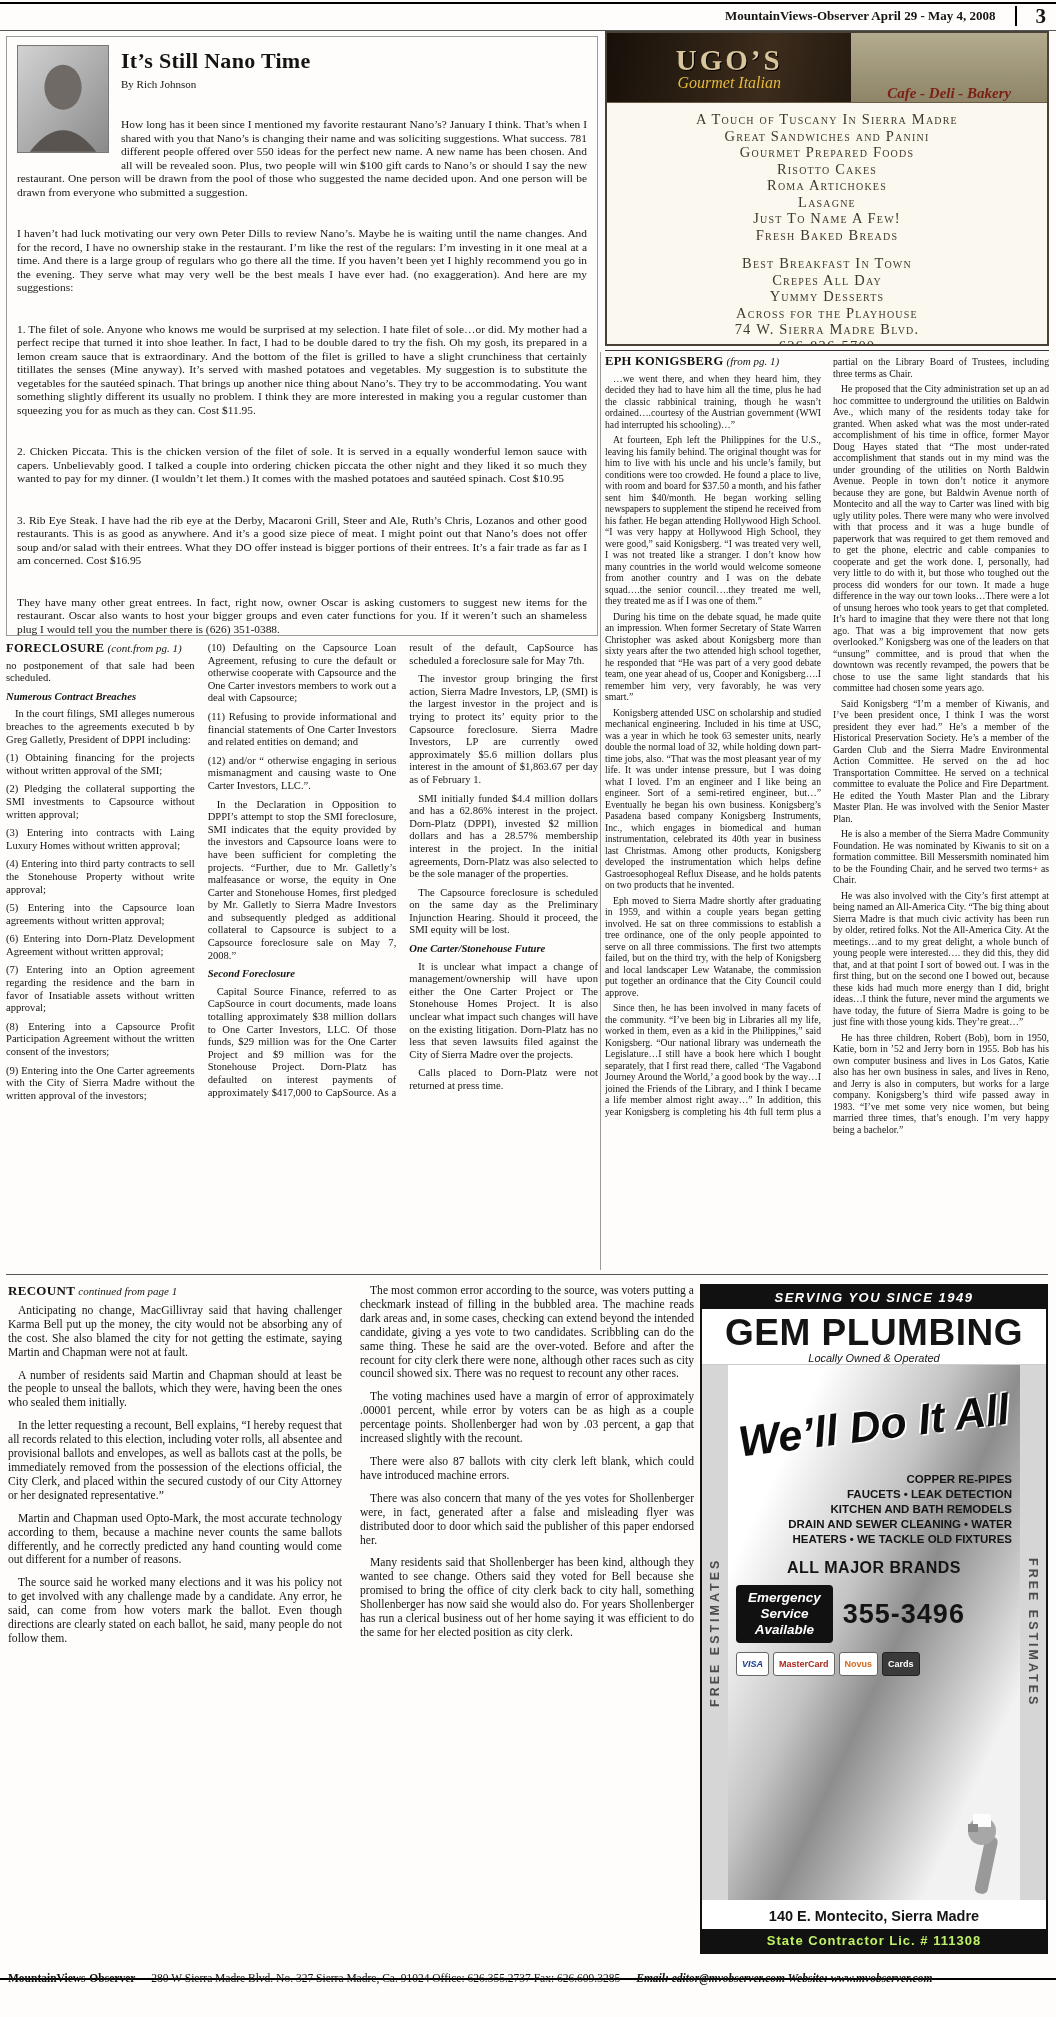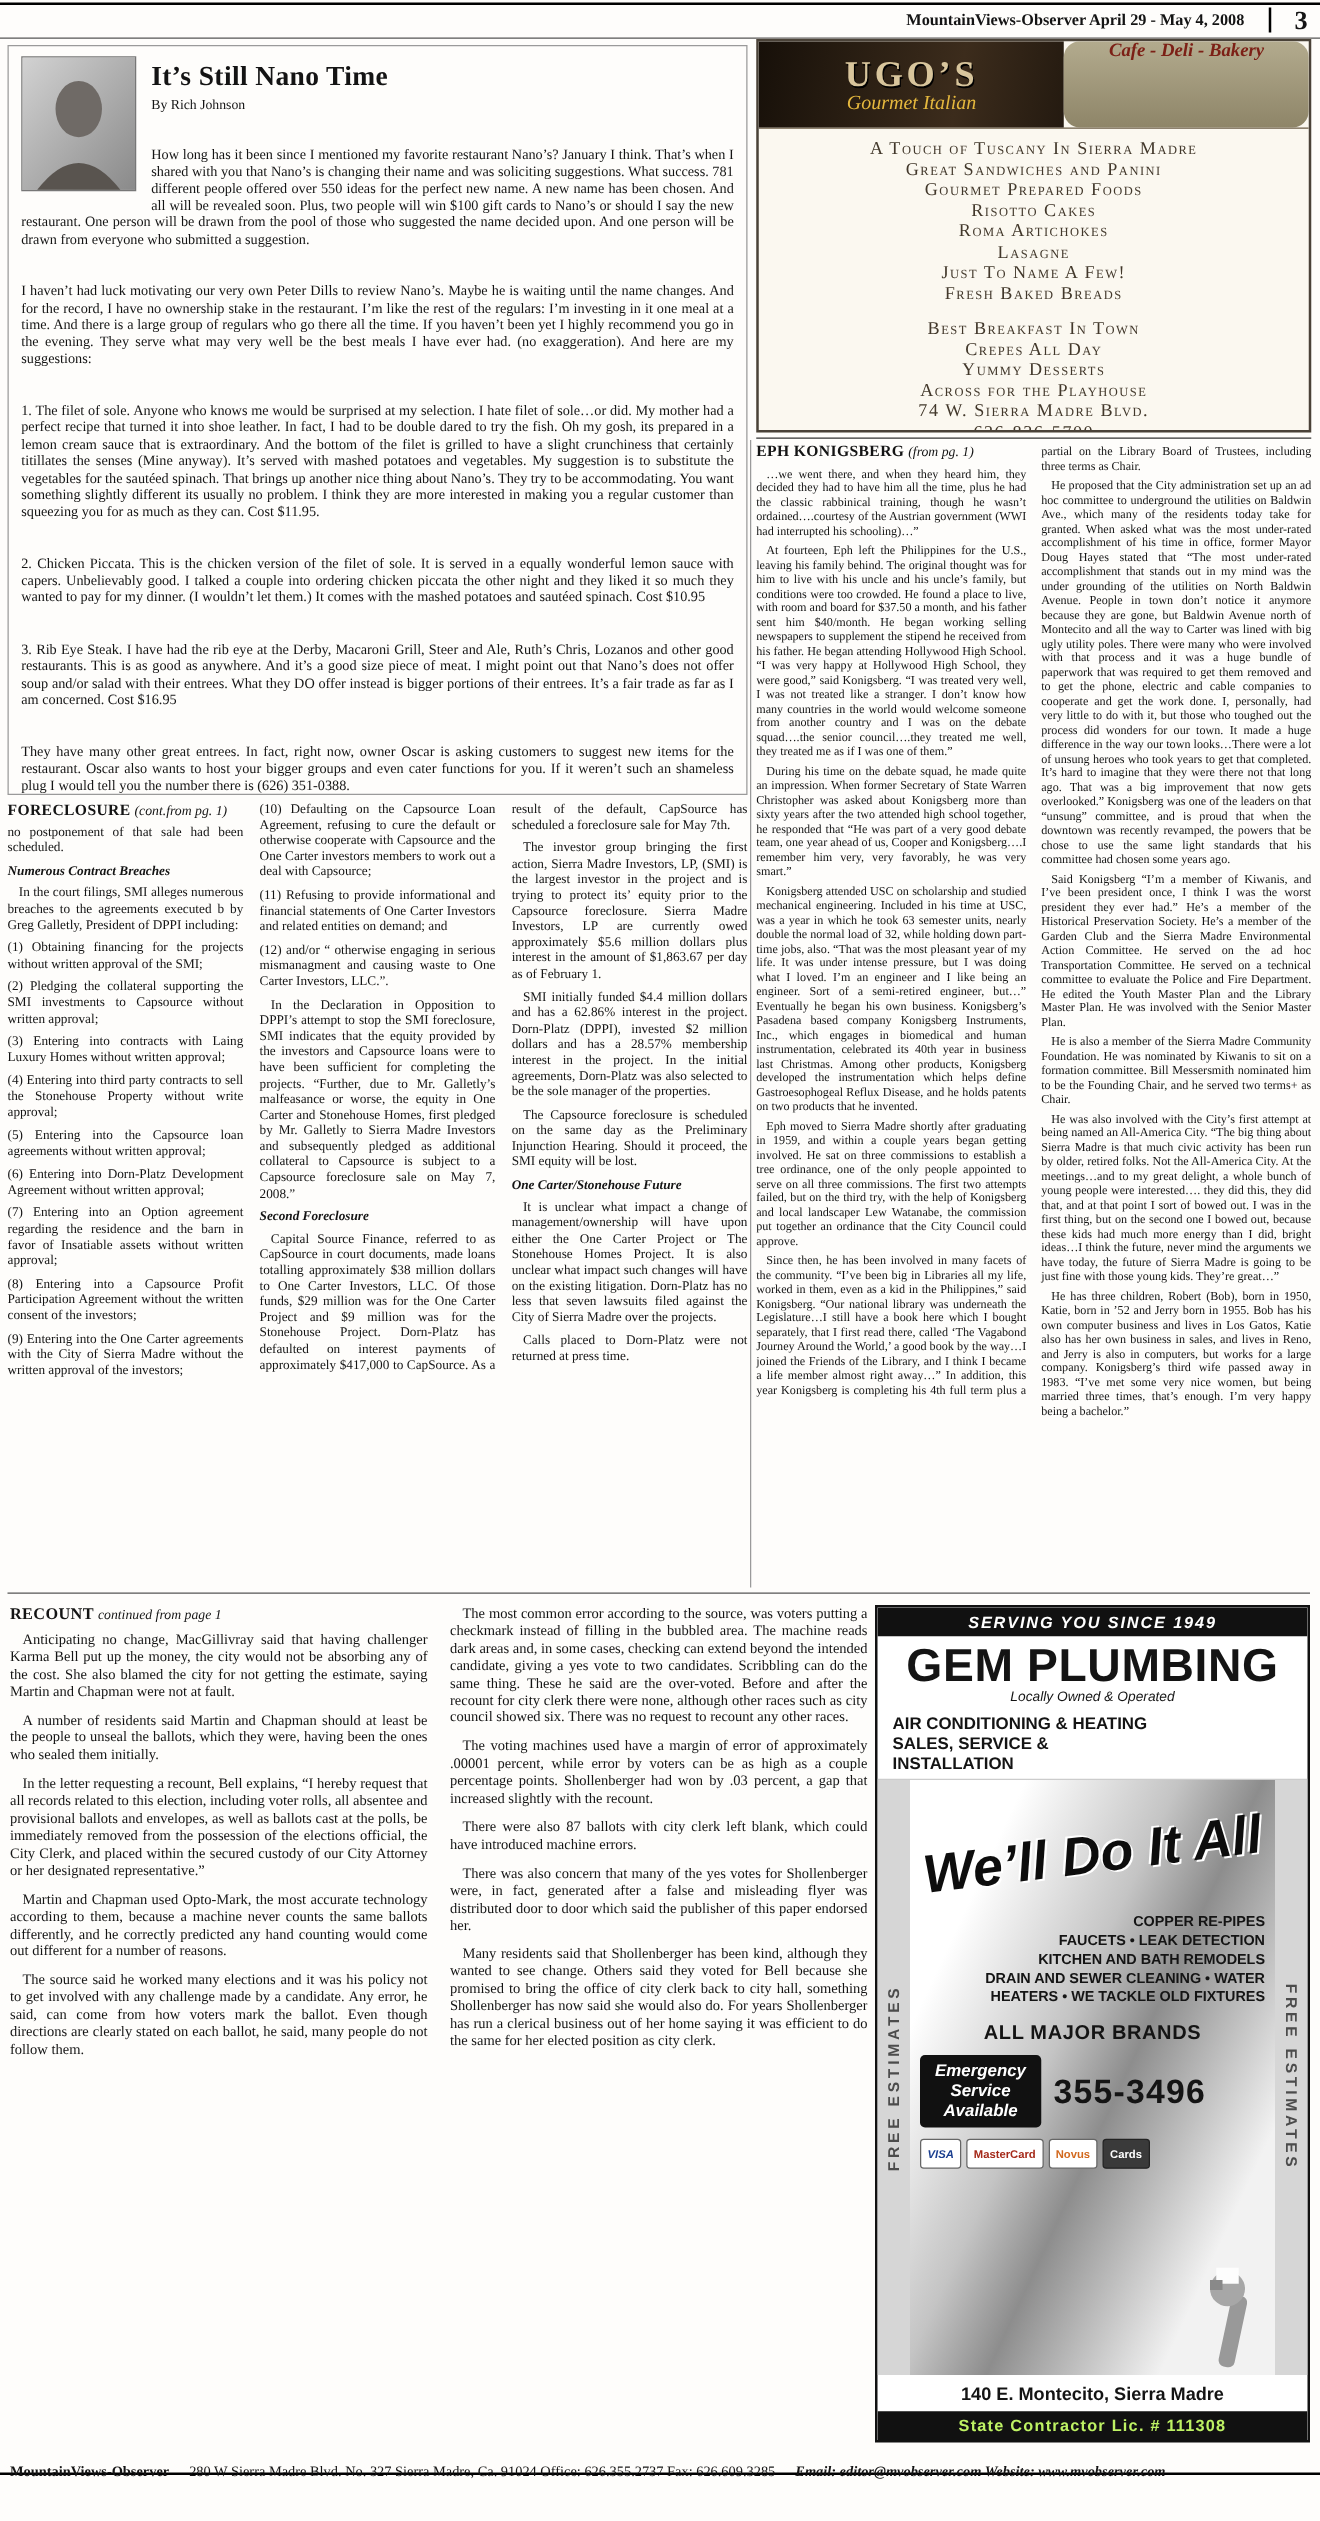"Cafe - Deli - Bakery" .ugos-right { align-items: flex-start -> flex-end; border-radius: 13px -> none }
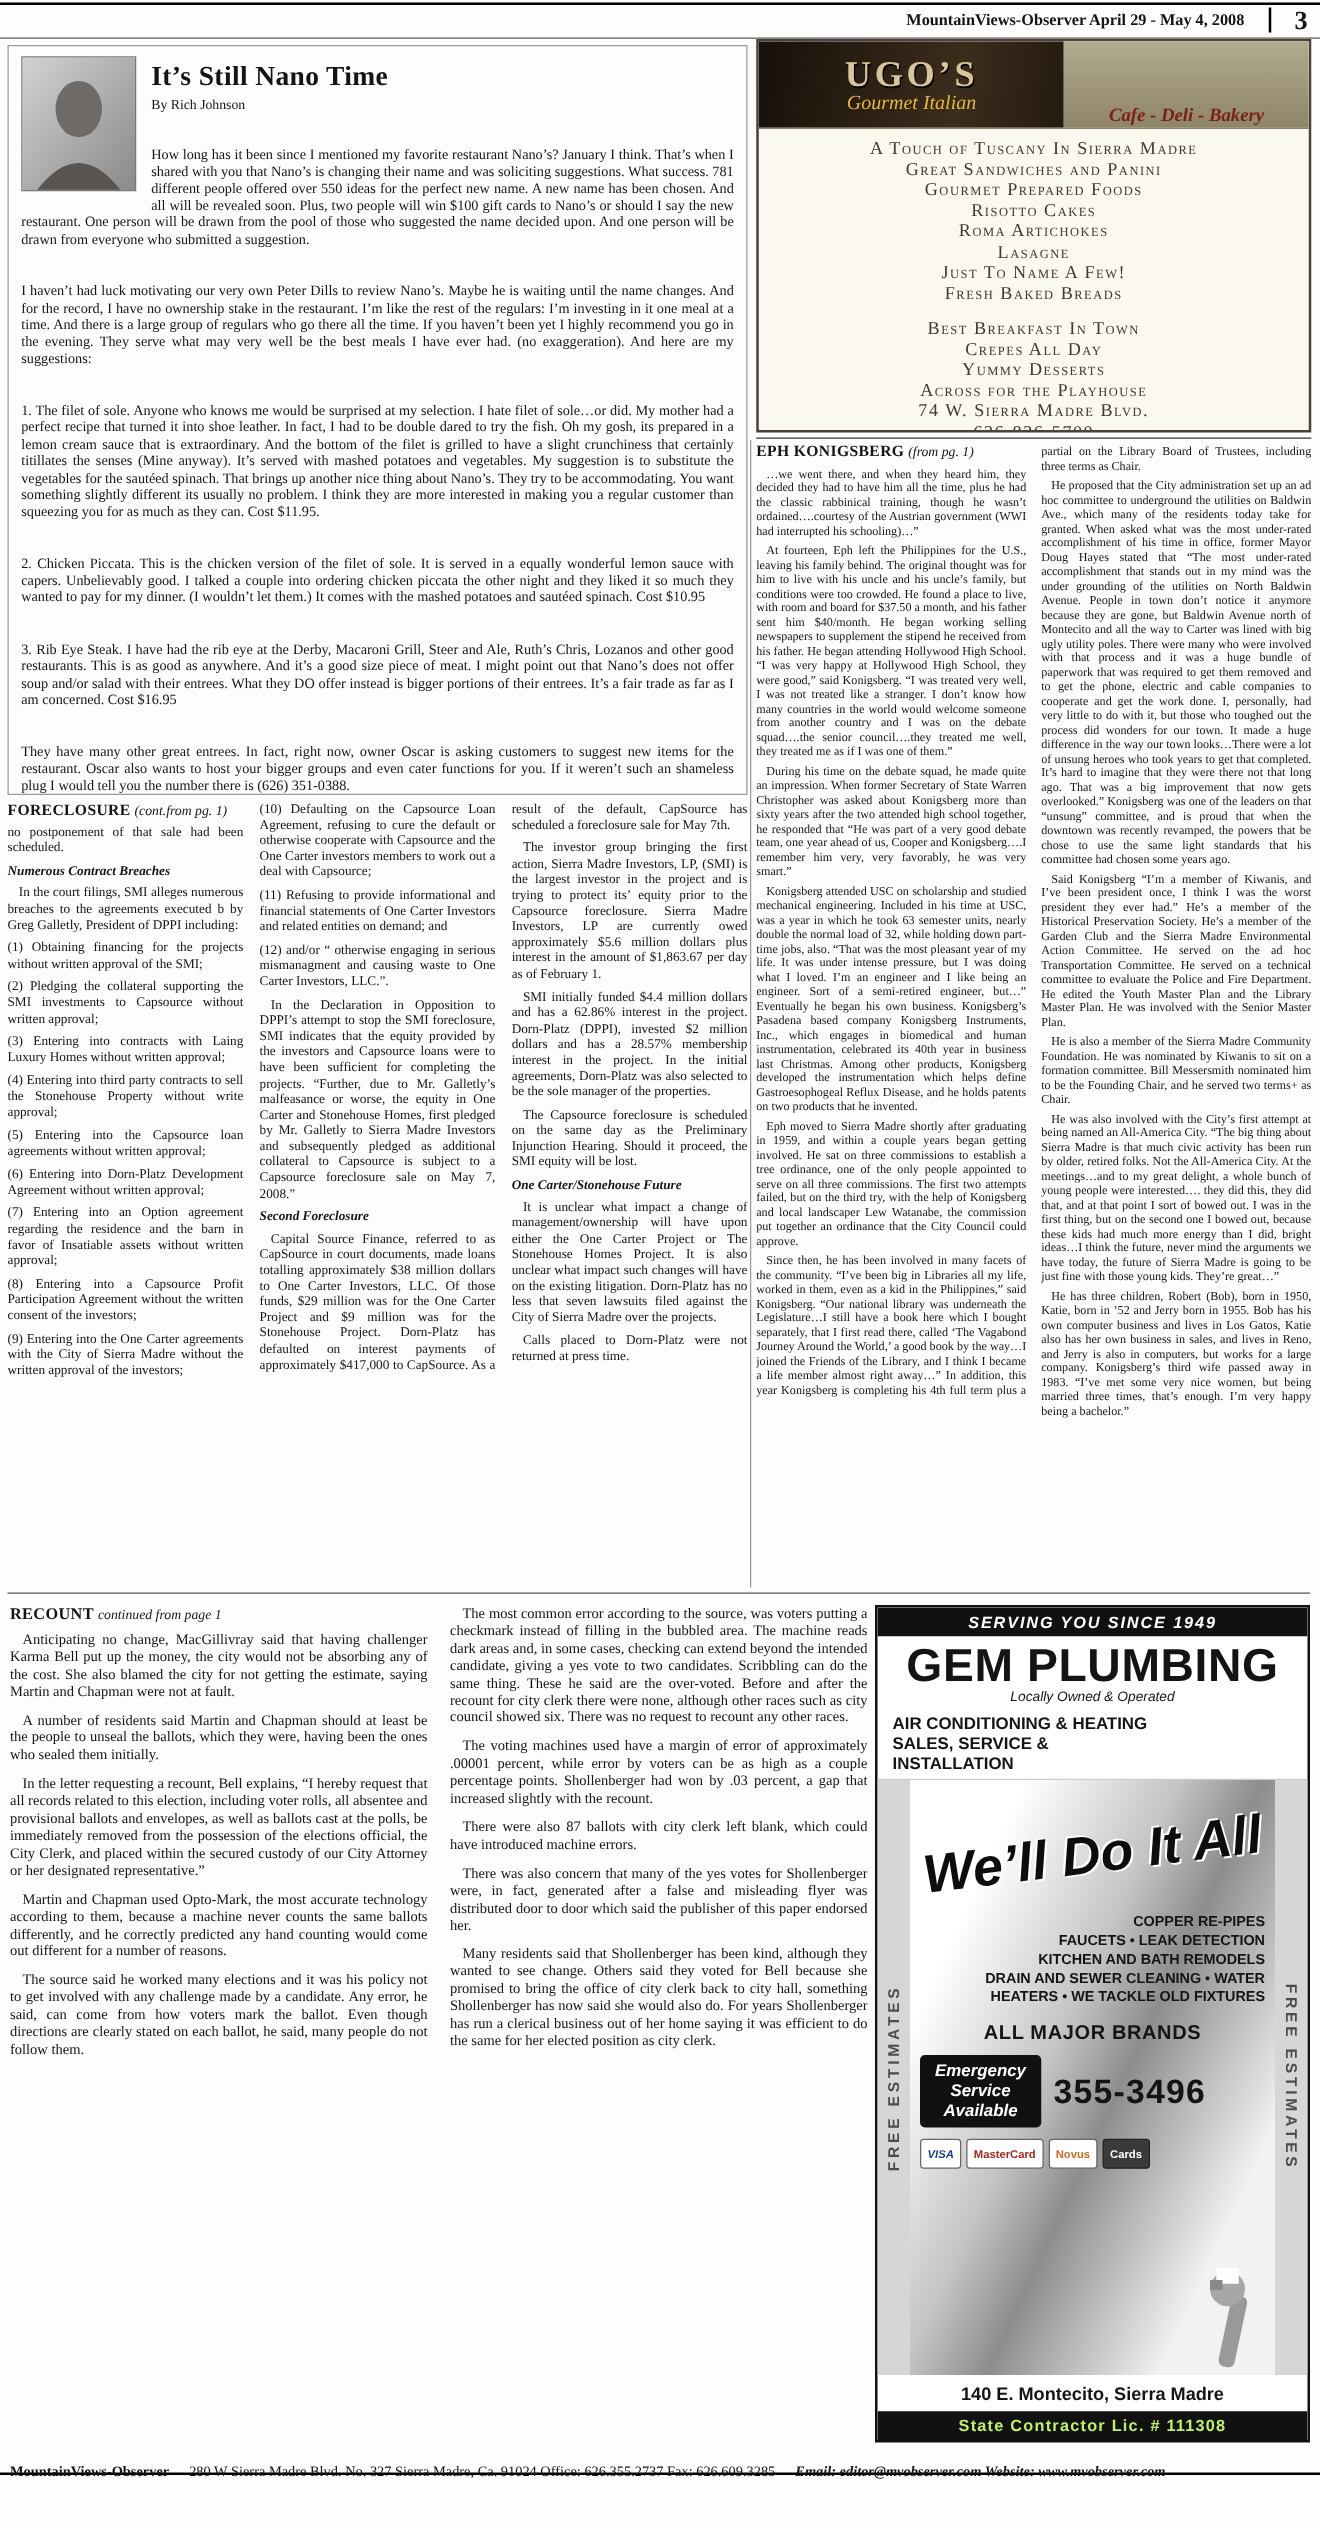"AIR CONDITIONING & HEATING" div.gem-hvac { html: <div>AIR CONDITIONING &amp; HEATING SALES, SERVICE &amp; INSTALLATION</div> -> none }
